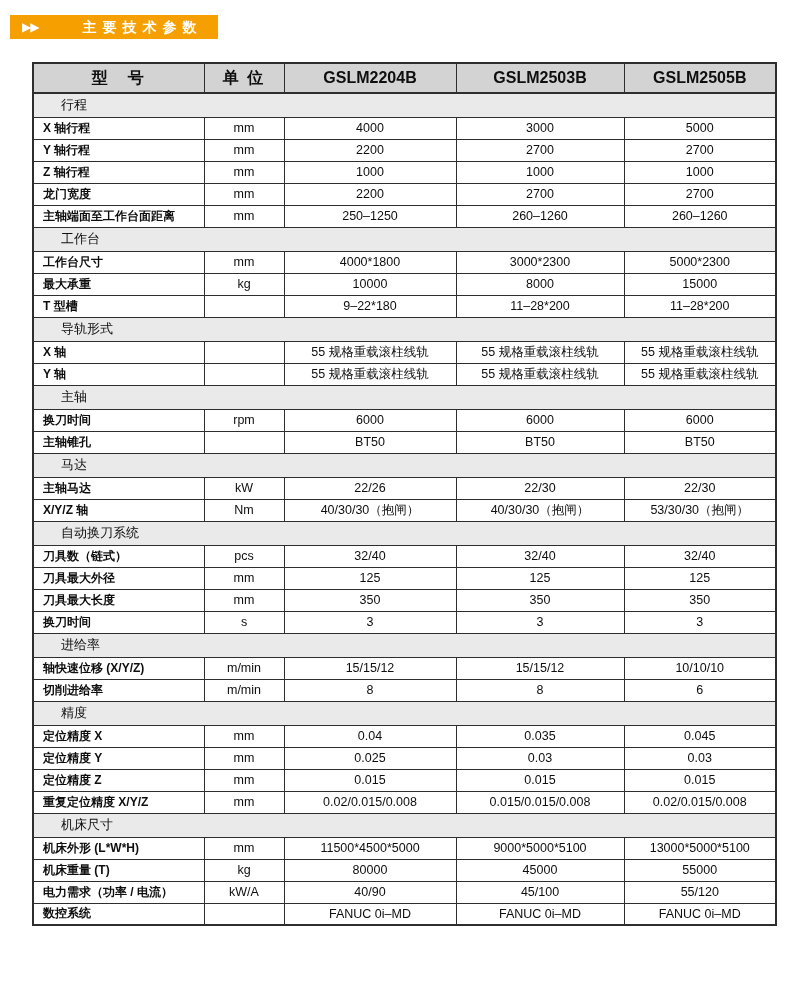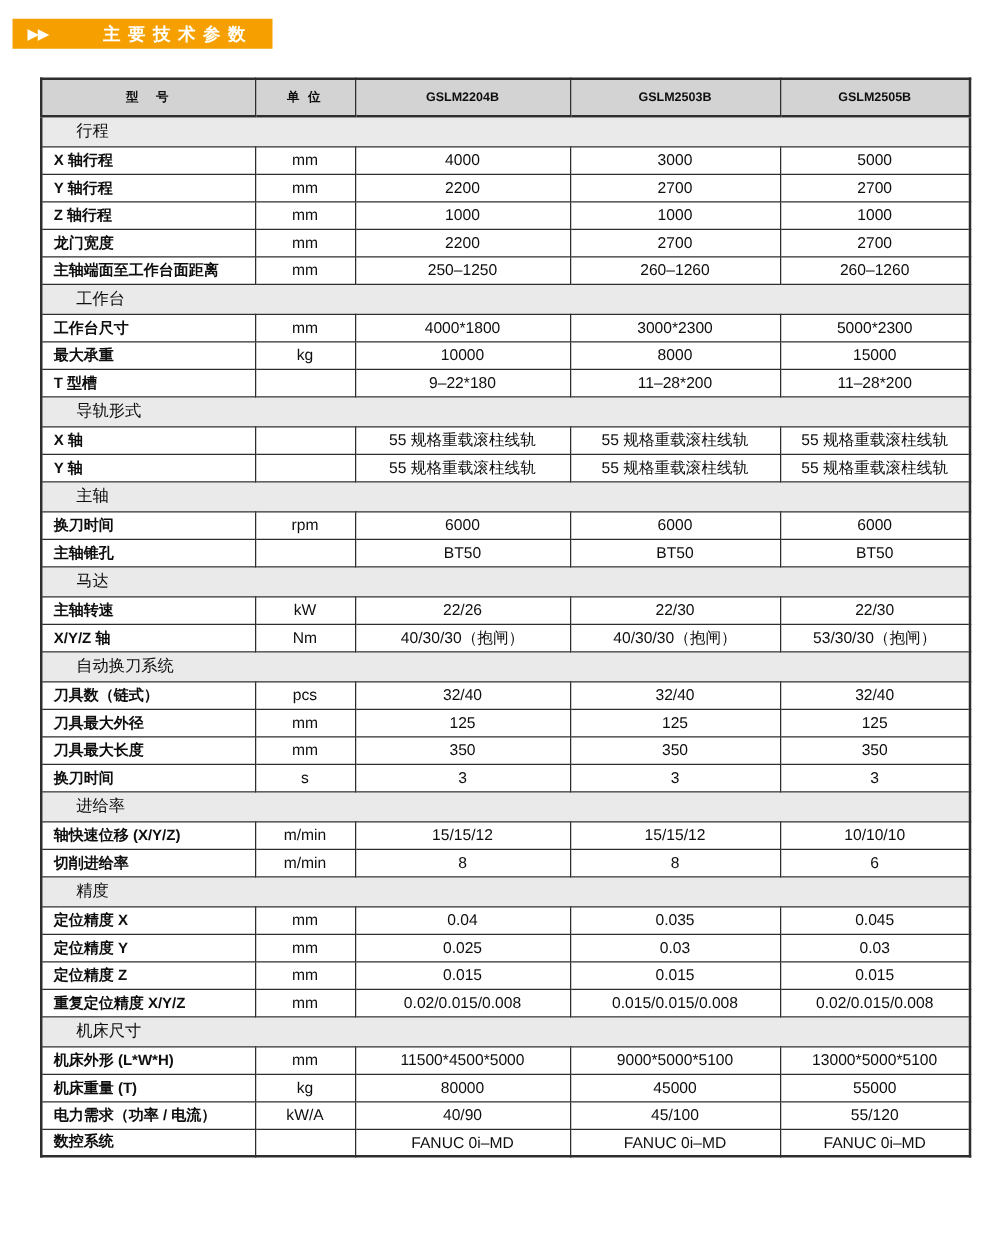"型 号" .spec-table thead th { font-size: 10px -> 16px }
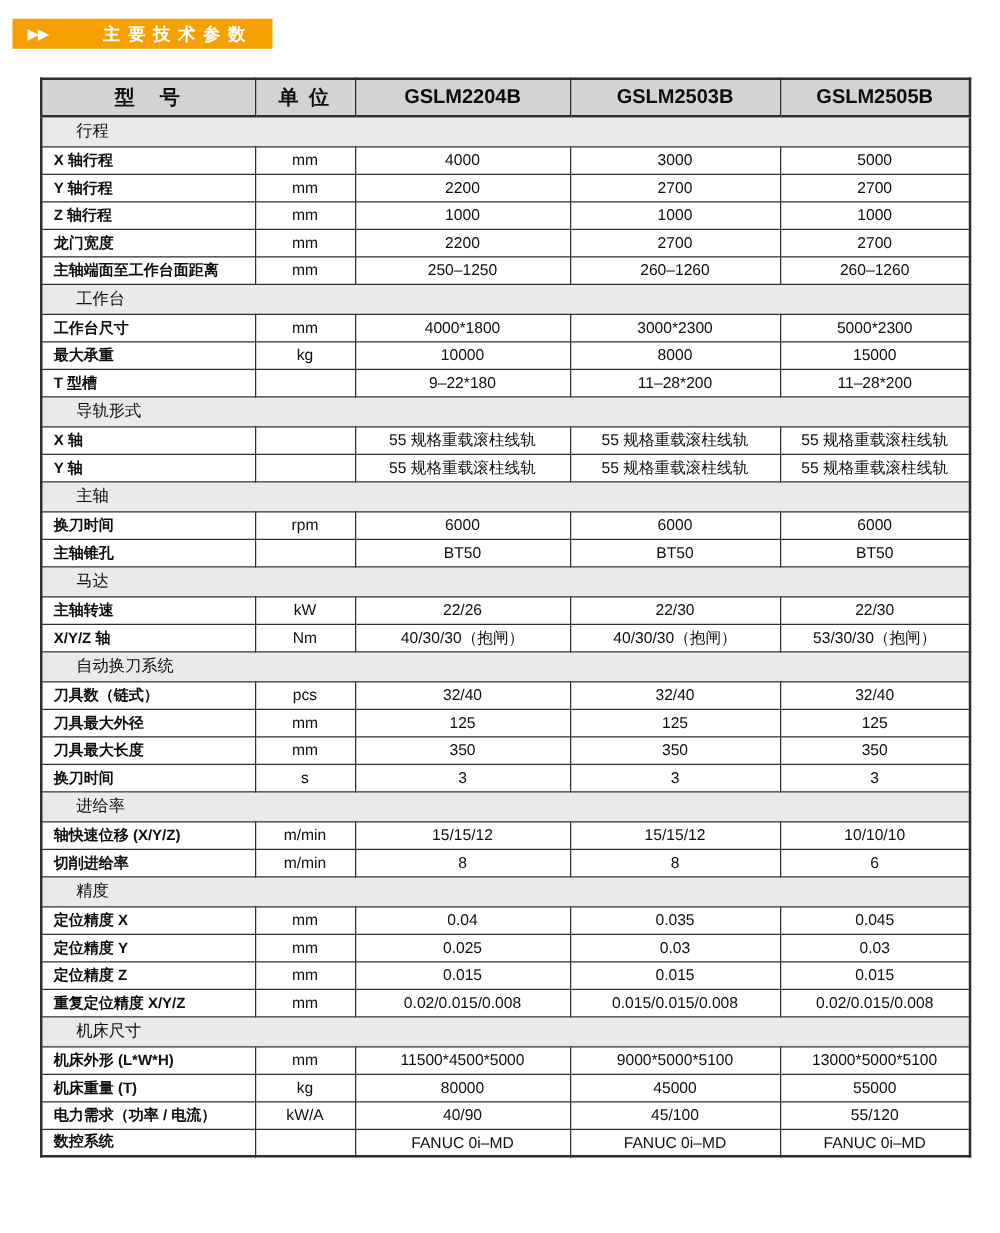"主轴转速" td.label-cell { text: 转速 -> 马达 }
